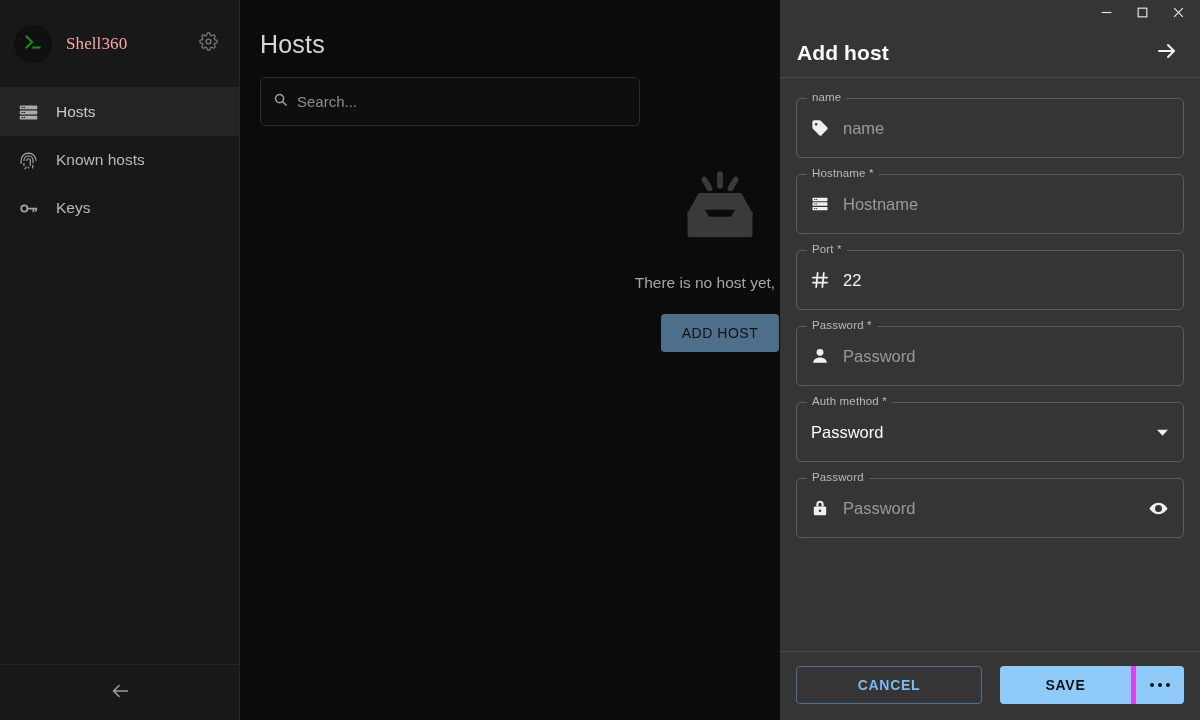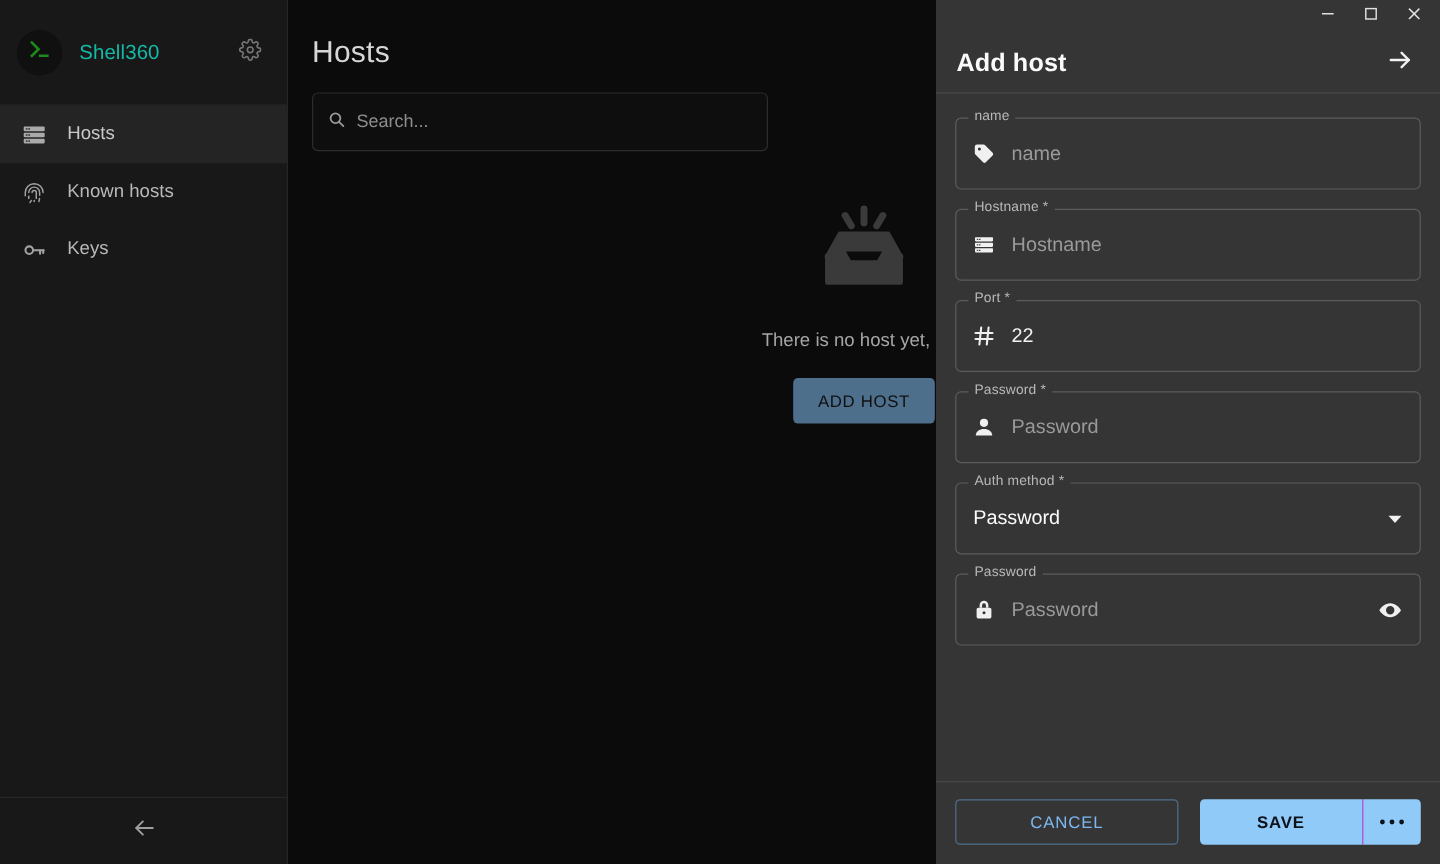"Shell360" .brand-name { color: #14b8a6 -> #fca5a5; font-family: none -> Liberation Serif, serif }
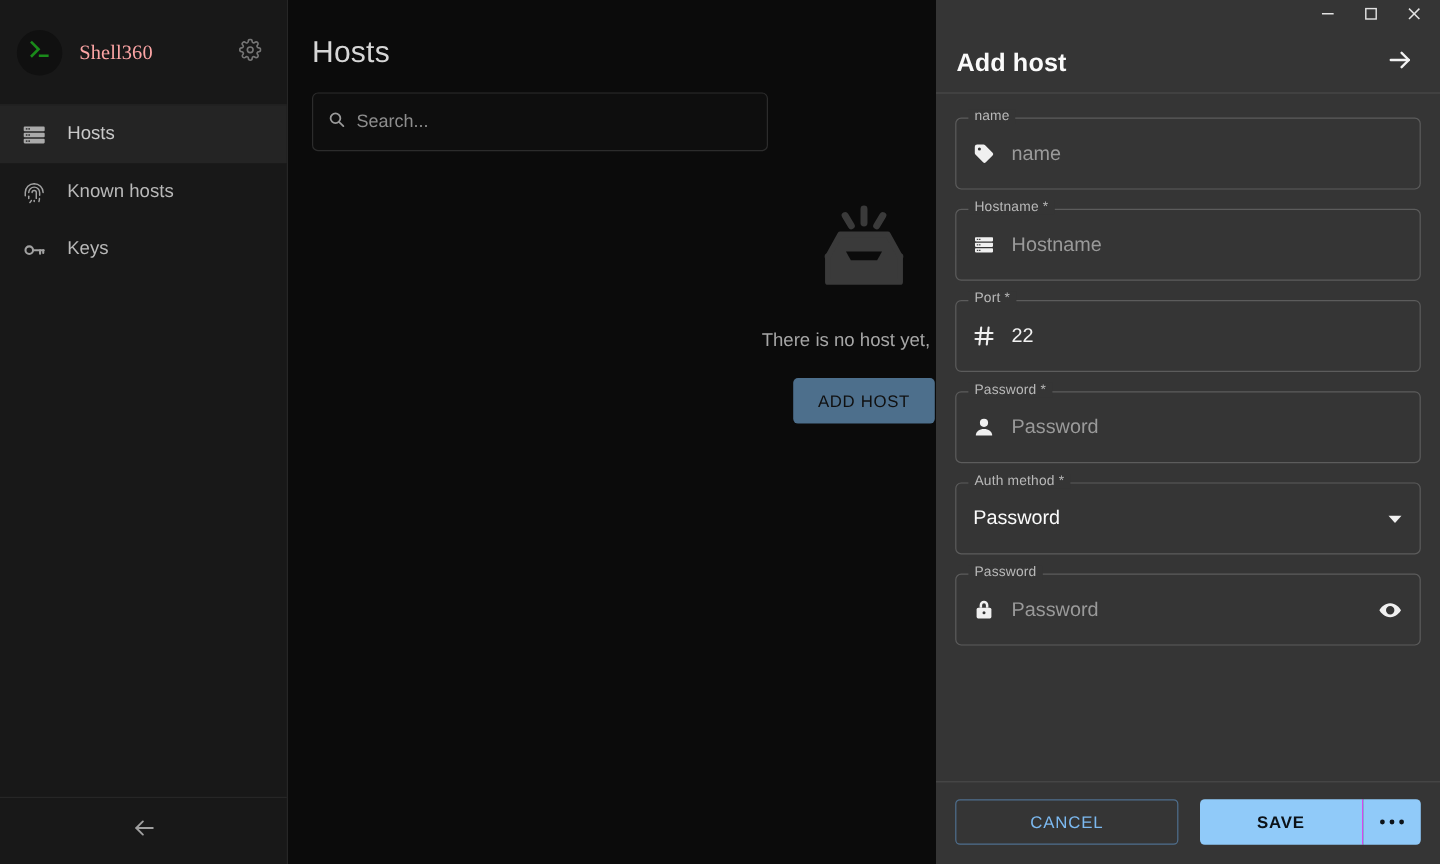"CANCEL" .btn-cancel { font-weight: 400 -> 700 }
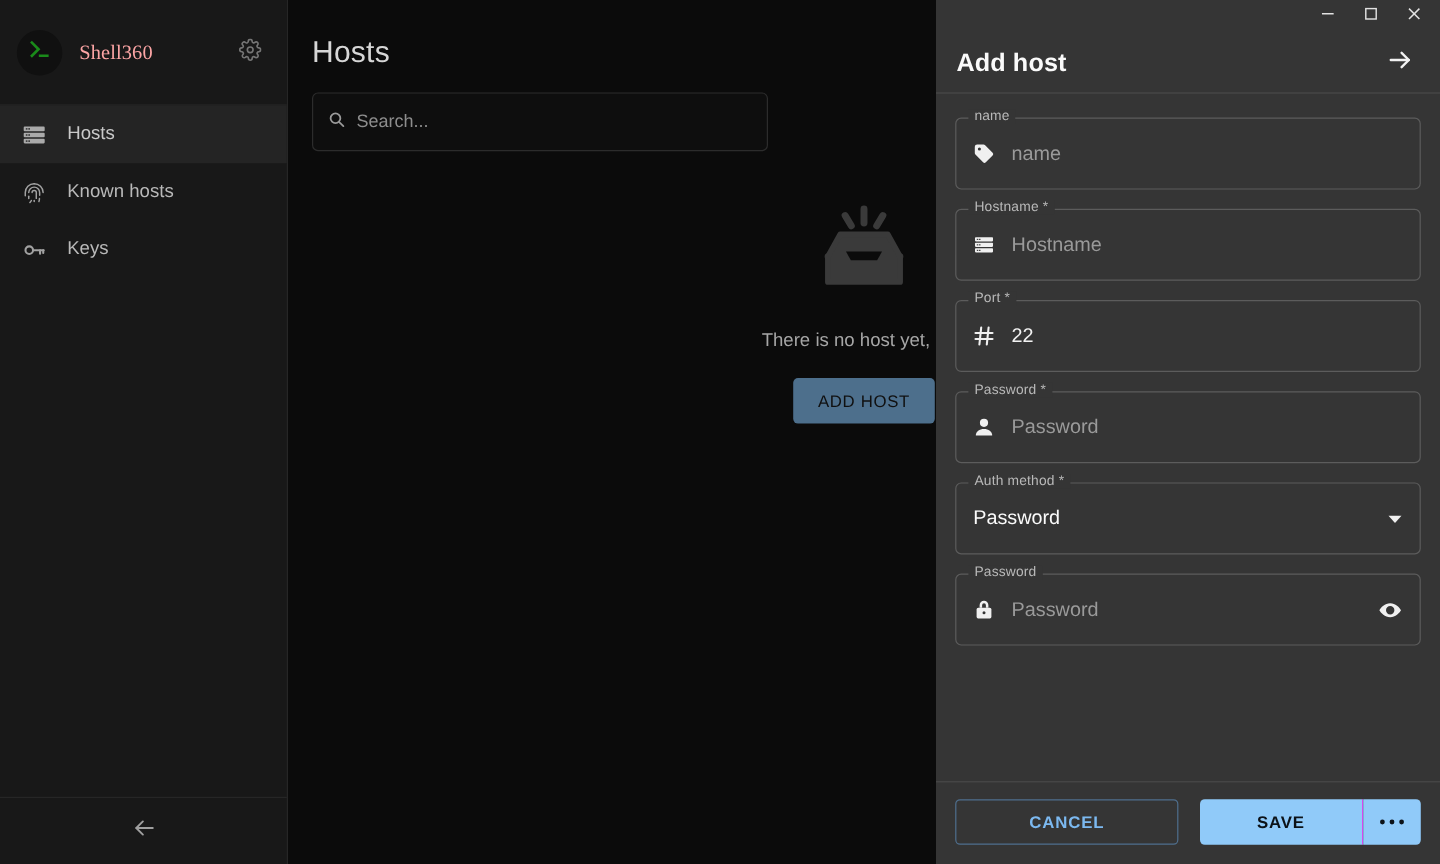"SAVE" .btn-save { border-right: 1px solid #d946ef -> 5px solid #d946ef }
